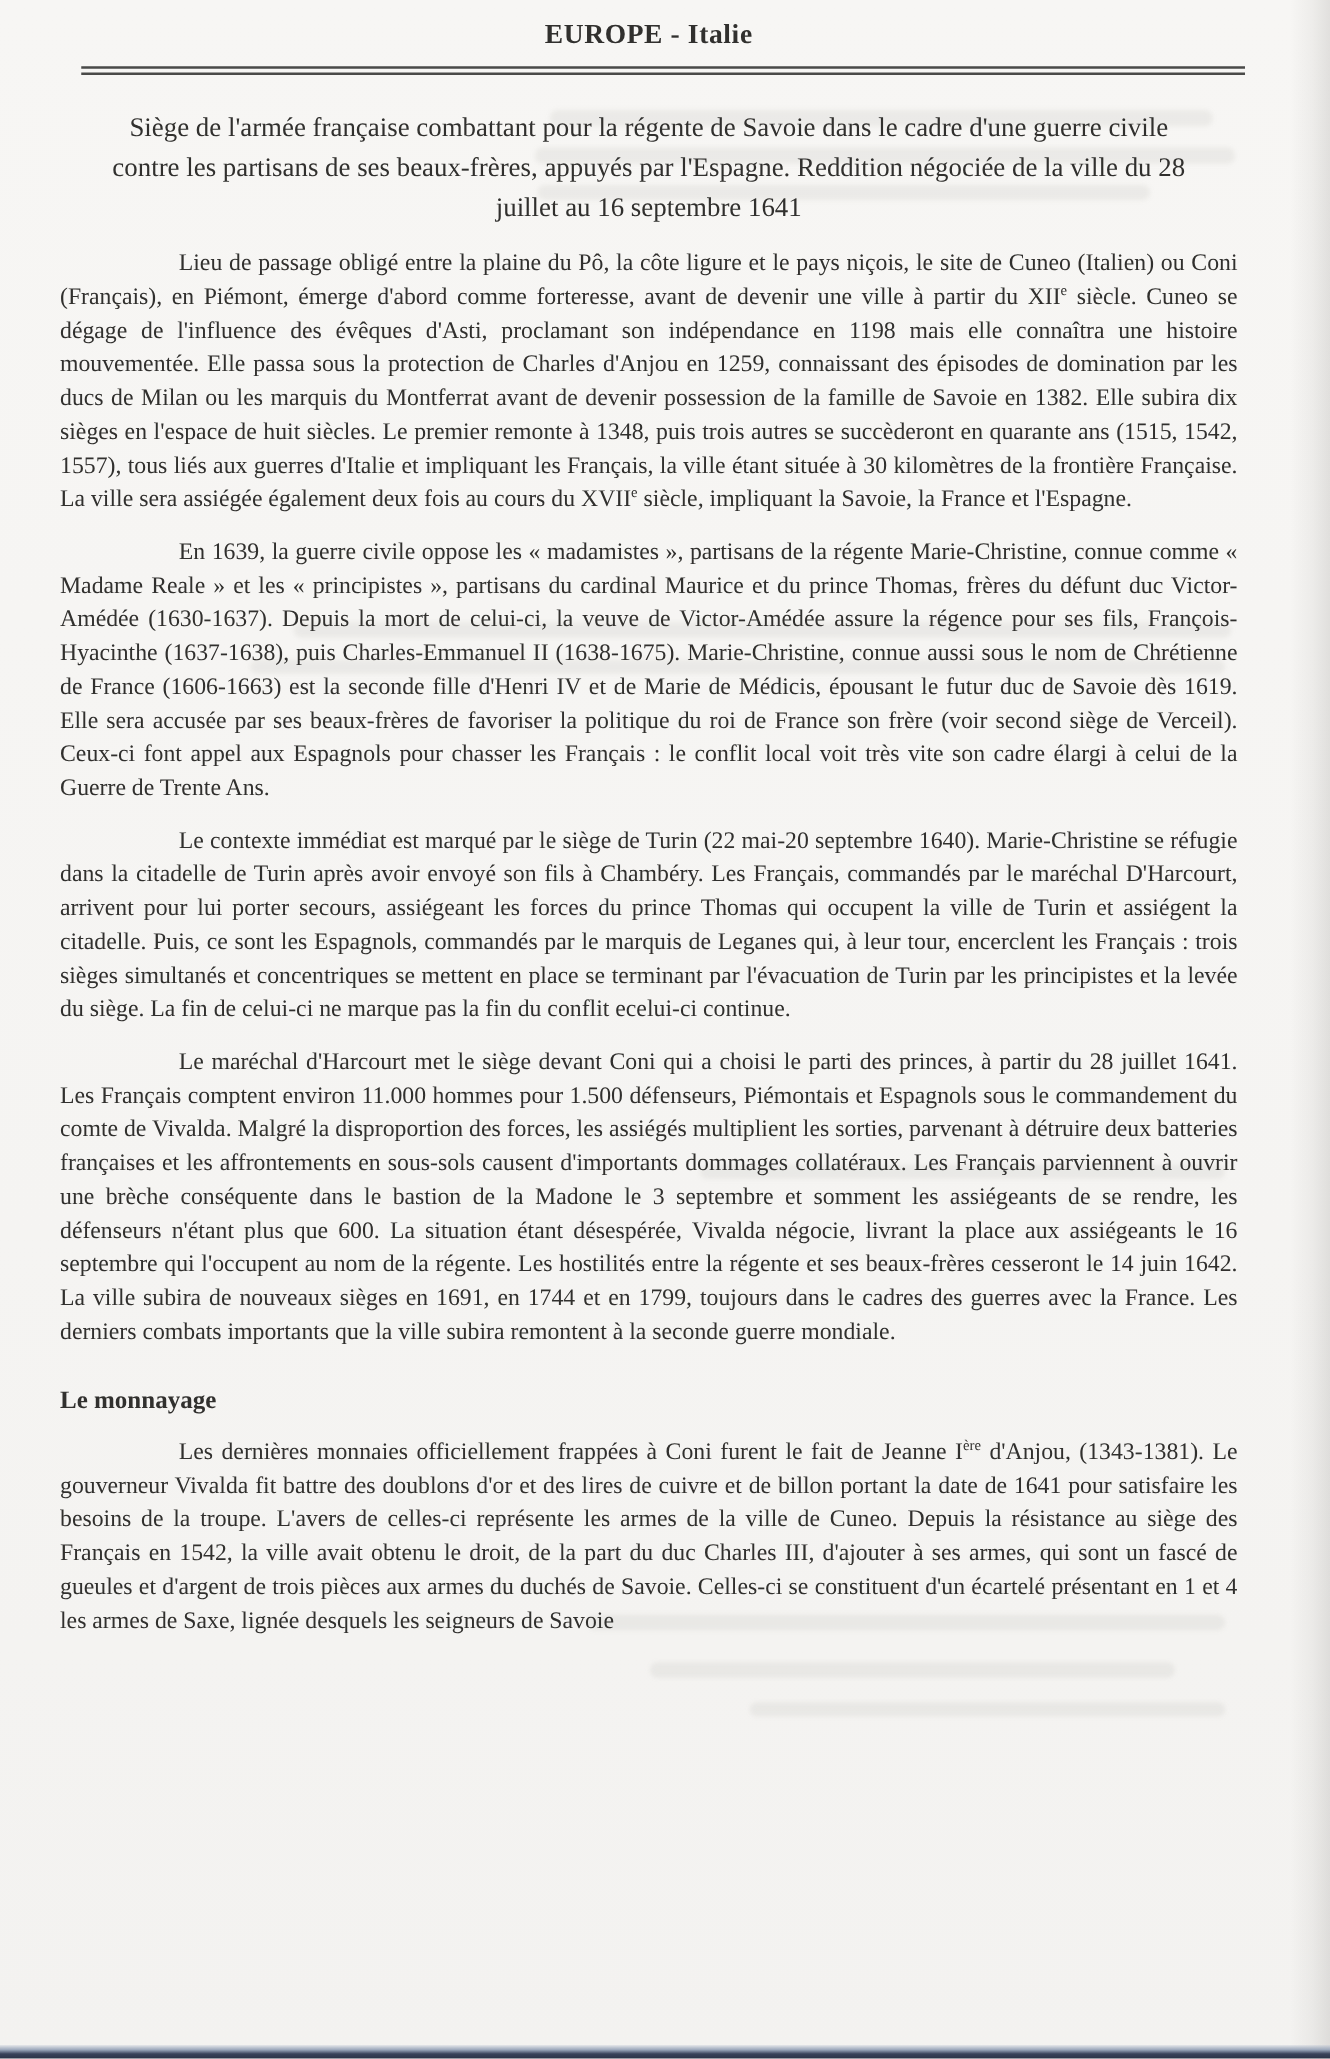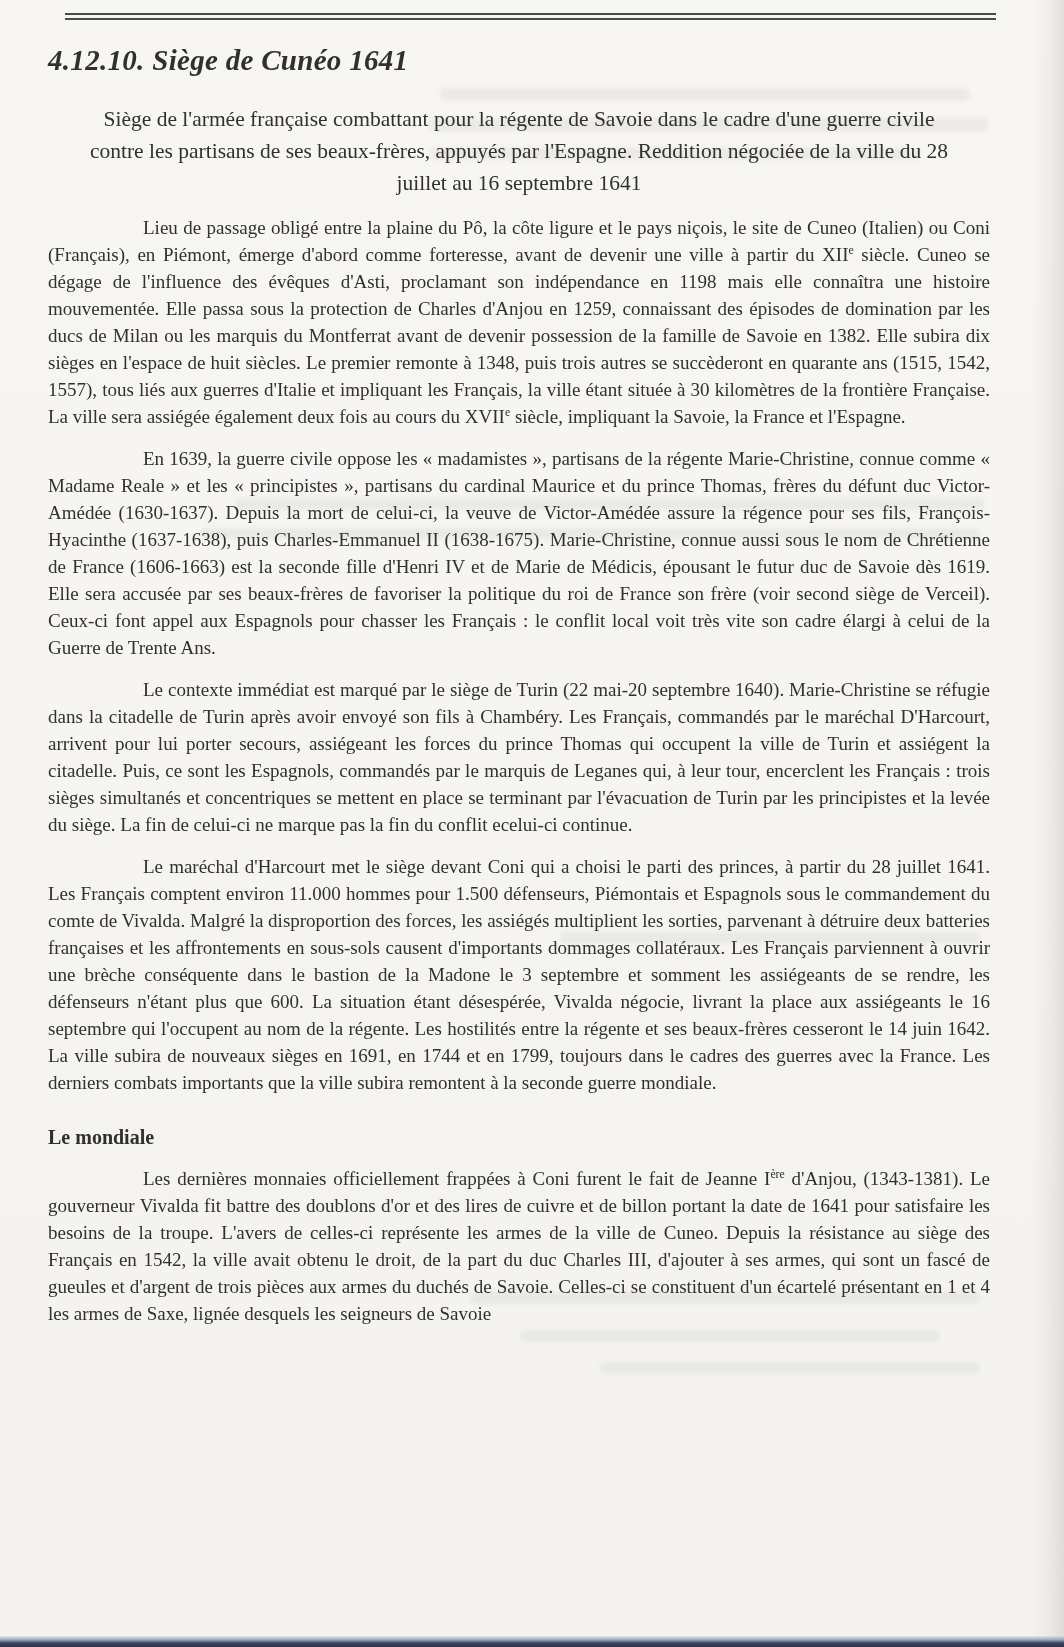"EUROPE - Italie" div.running-header { html: none -> <div>EUROPE - Italie</div> }
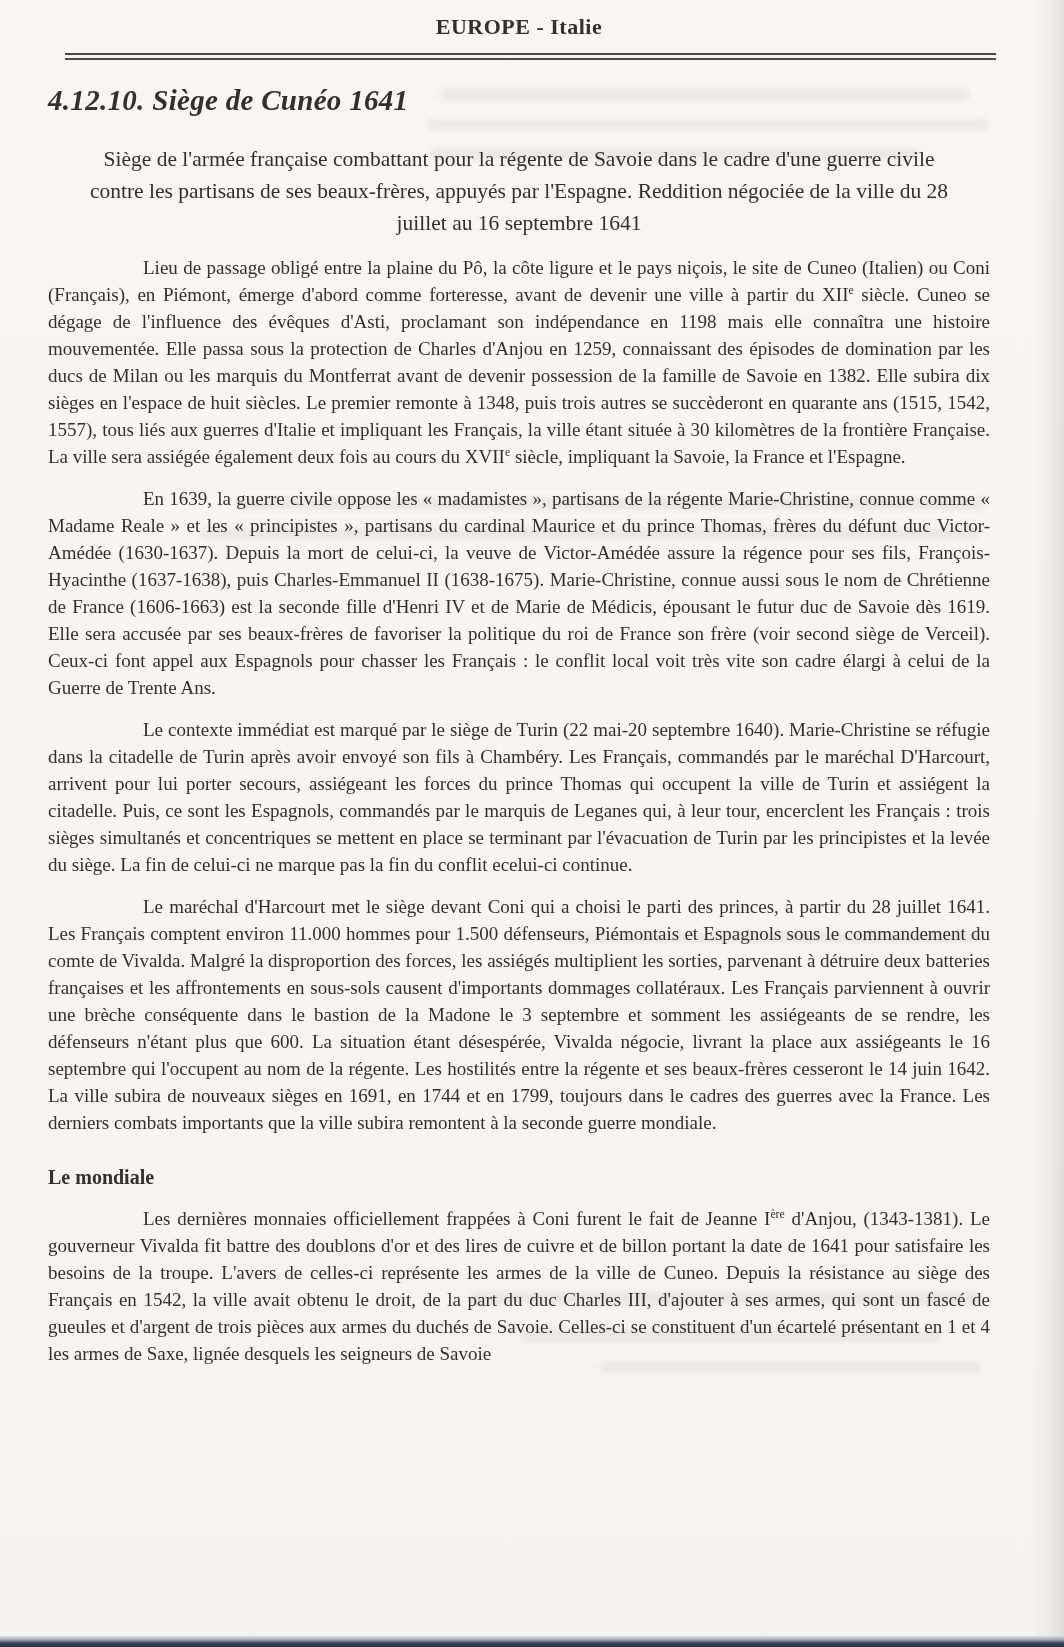"4.12.10. Siège de Cunéo 1641" h1.article-title { html: <h1>4.12.10. Siège de Cunéo 1641</h1> -> none }
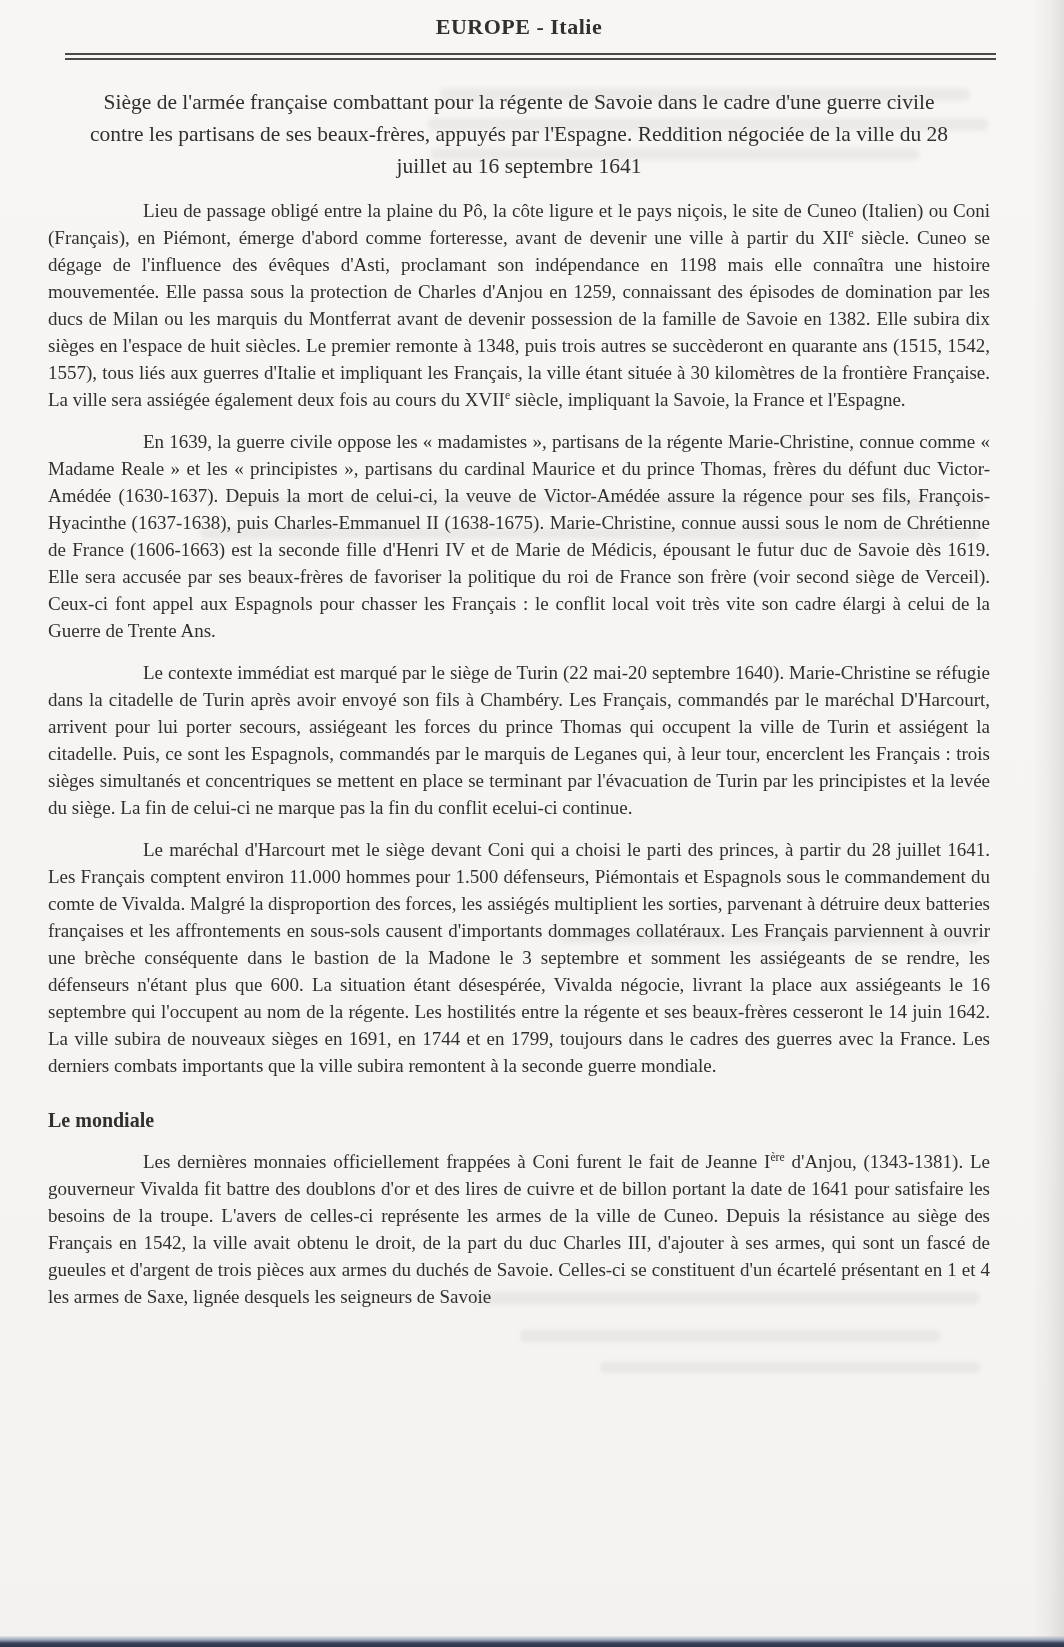"Le mondiale" h2.section-heading { text: mondiale -> monnayage }
